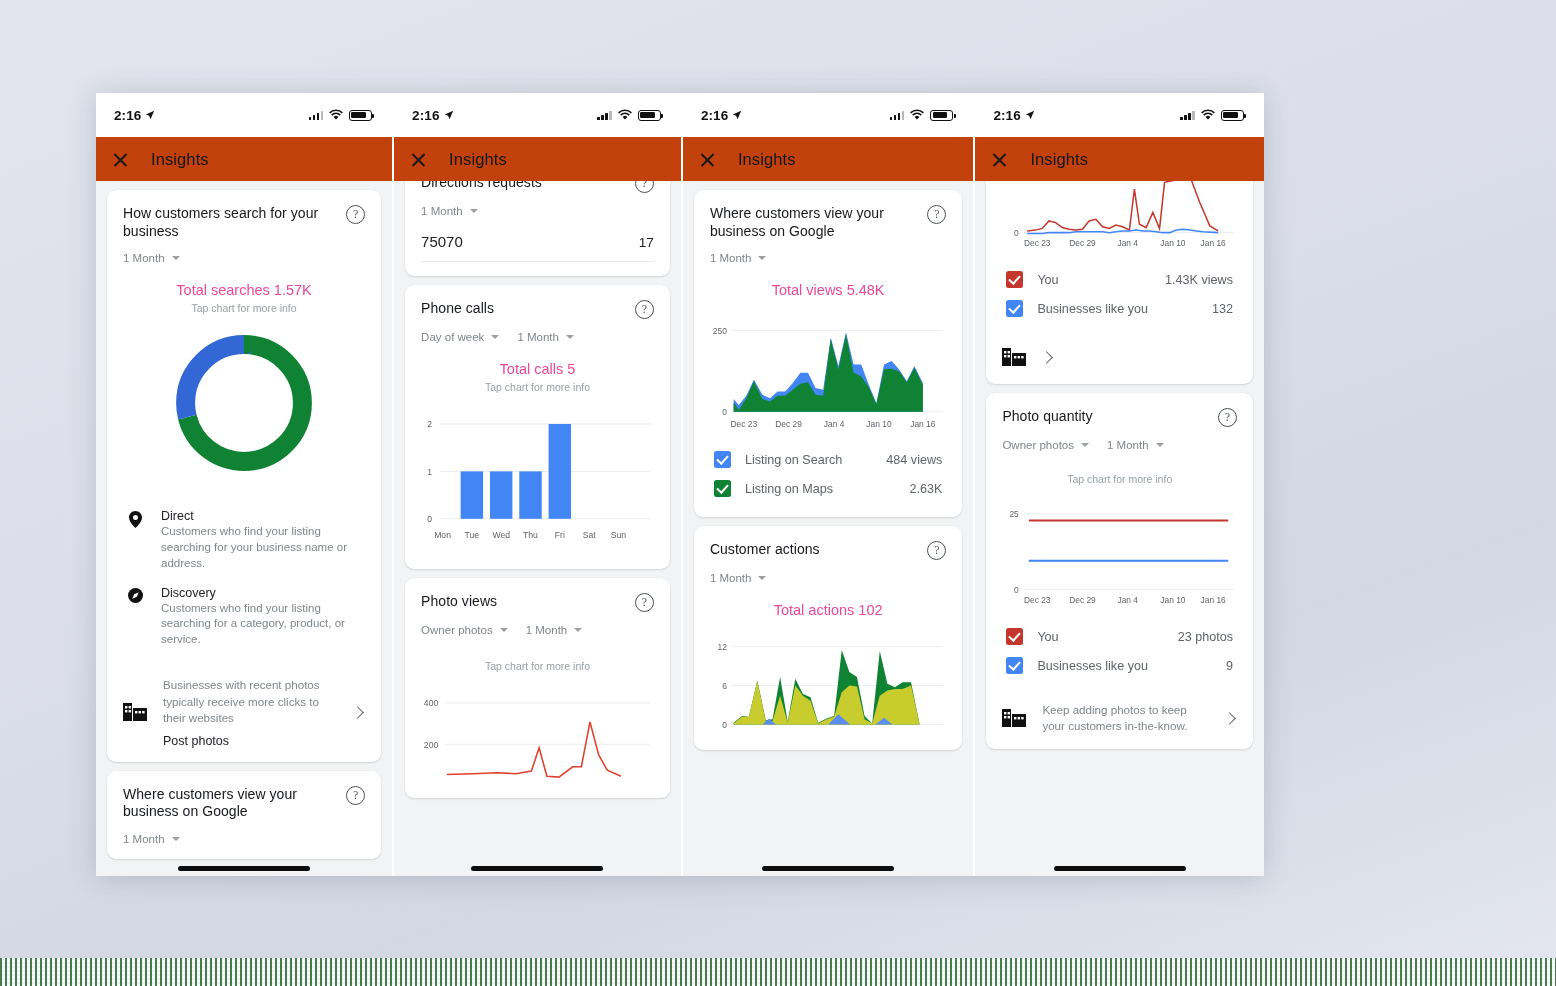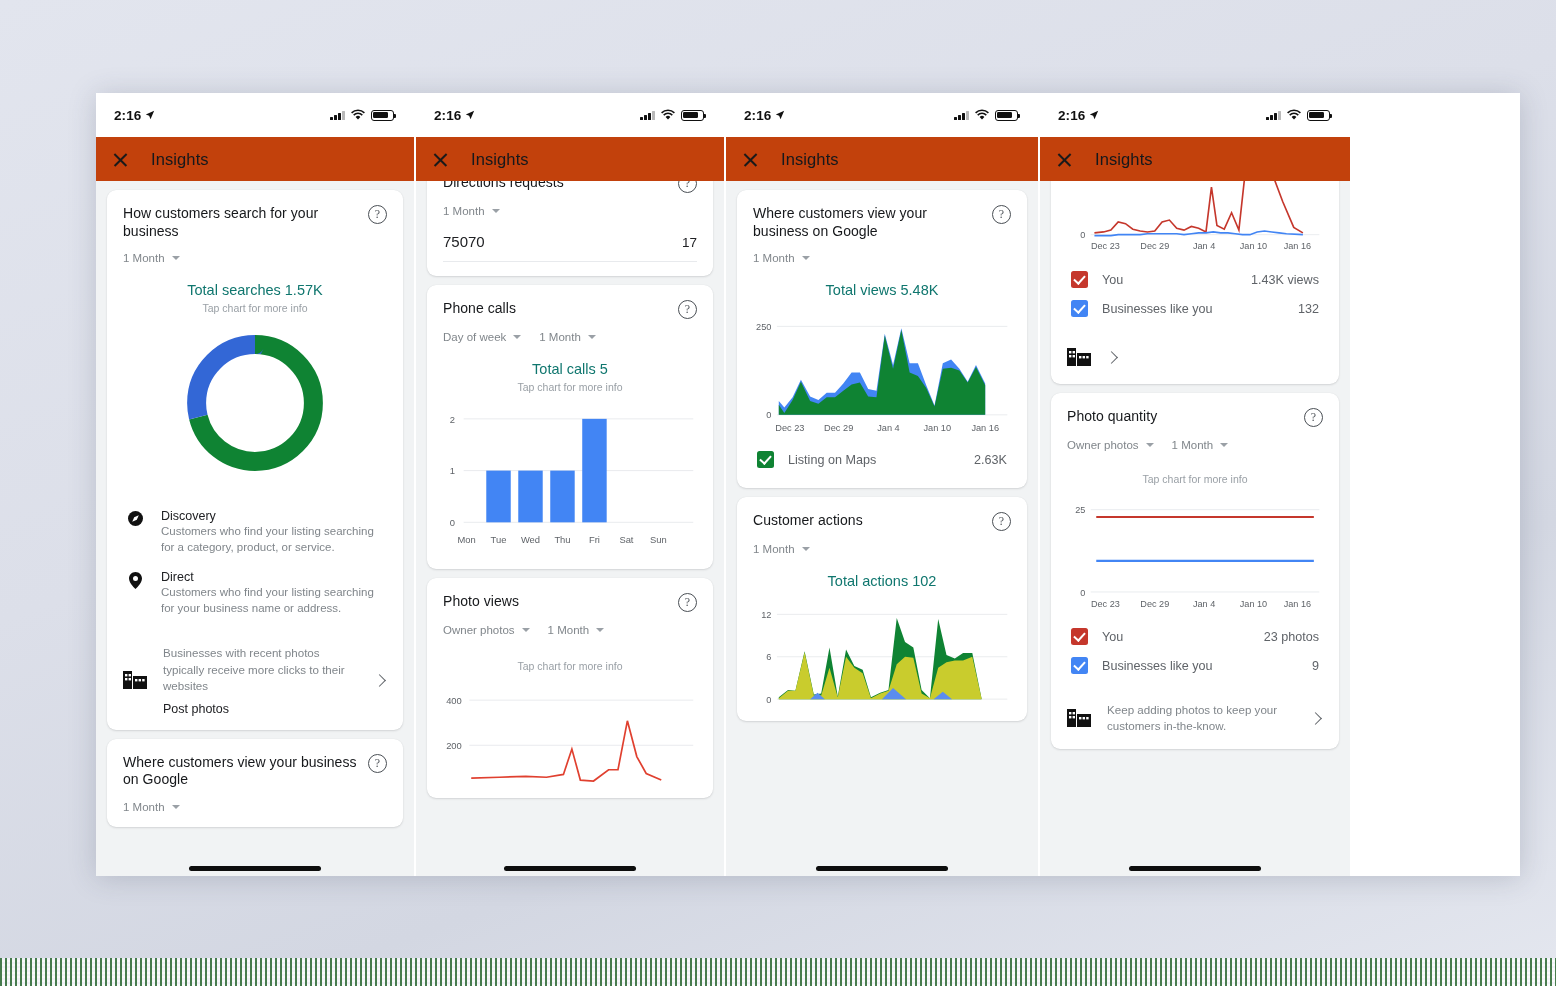"2:16" .canvas { width: 1424px -> 1168px }
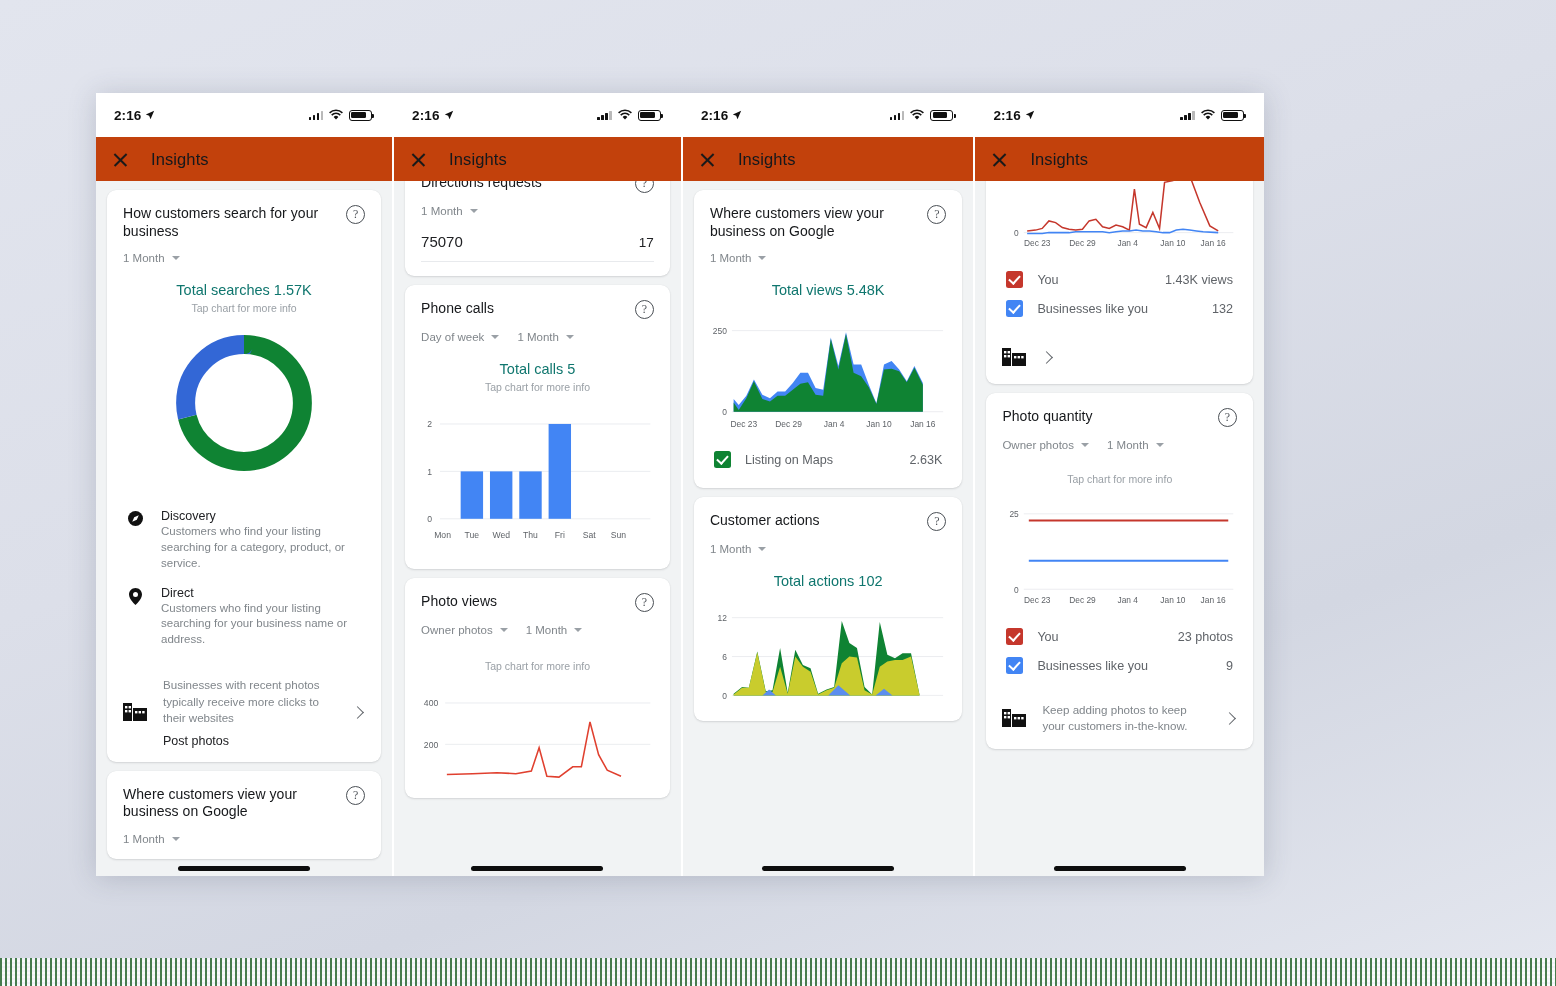"Total searches 1.57K" .metric-title { color: #0f766e -> #ec4899 }
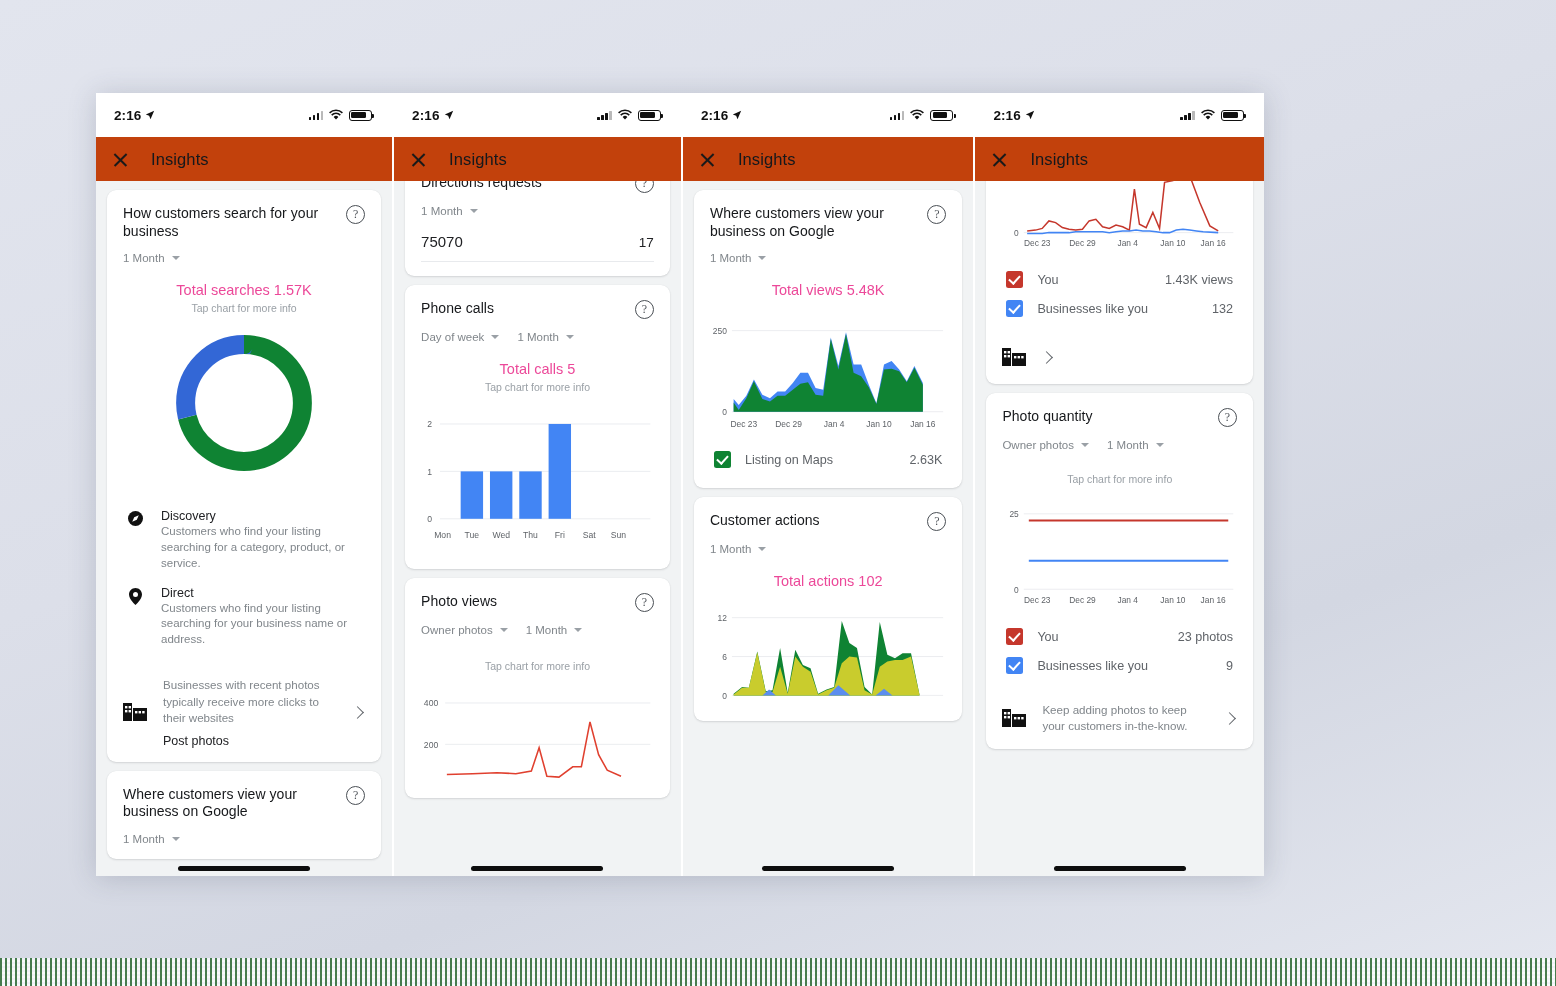"Listing on Search" div.cbrow { html: none -> <div> <span></span> <span>Listing on Search</span> <span>484 views</span> </div> }
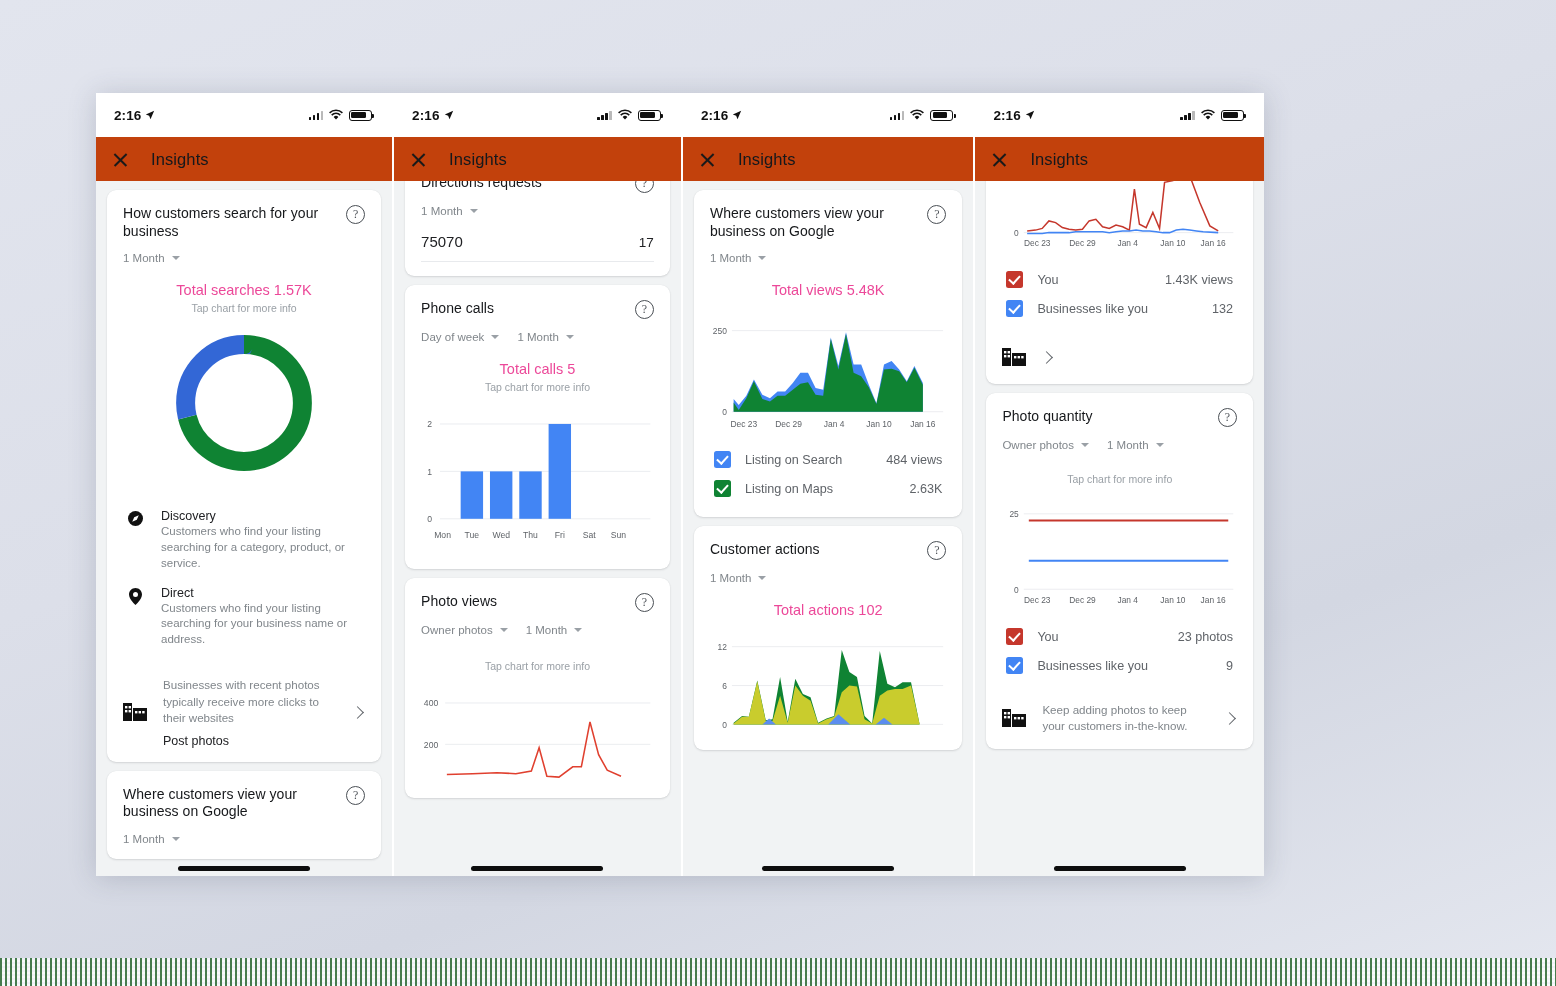"Discovery" div.lrow { order: before "Direct" -> after "Direct" }
